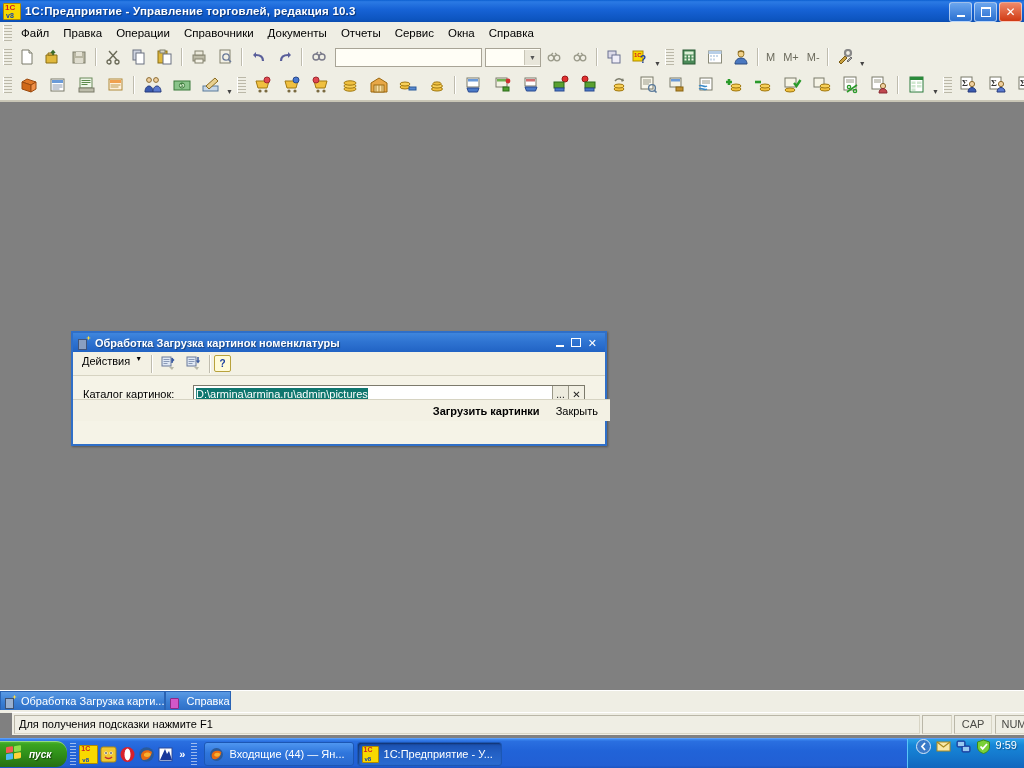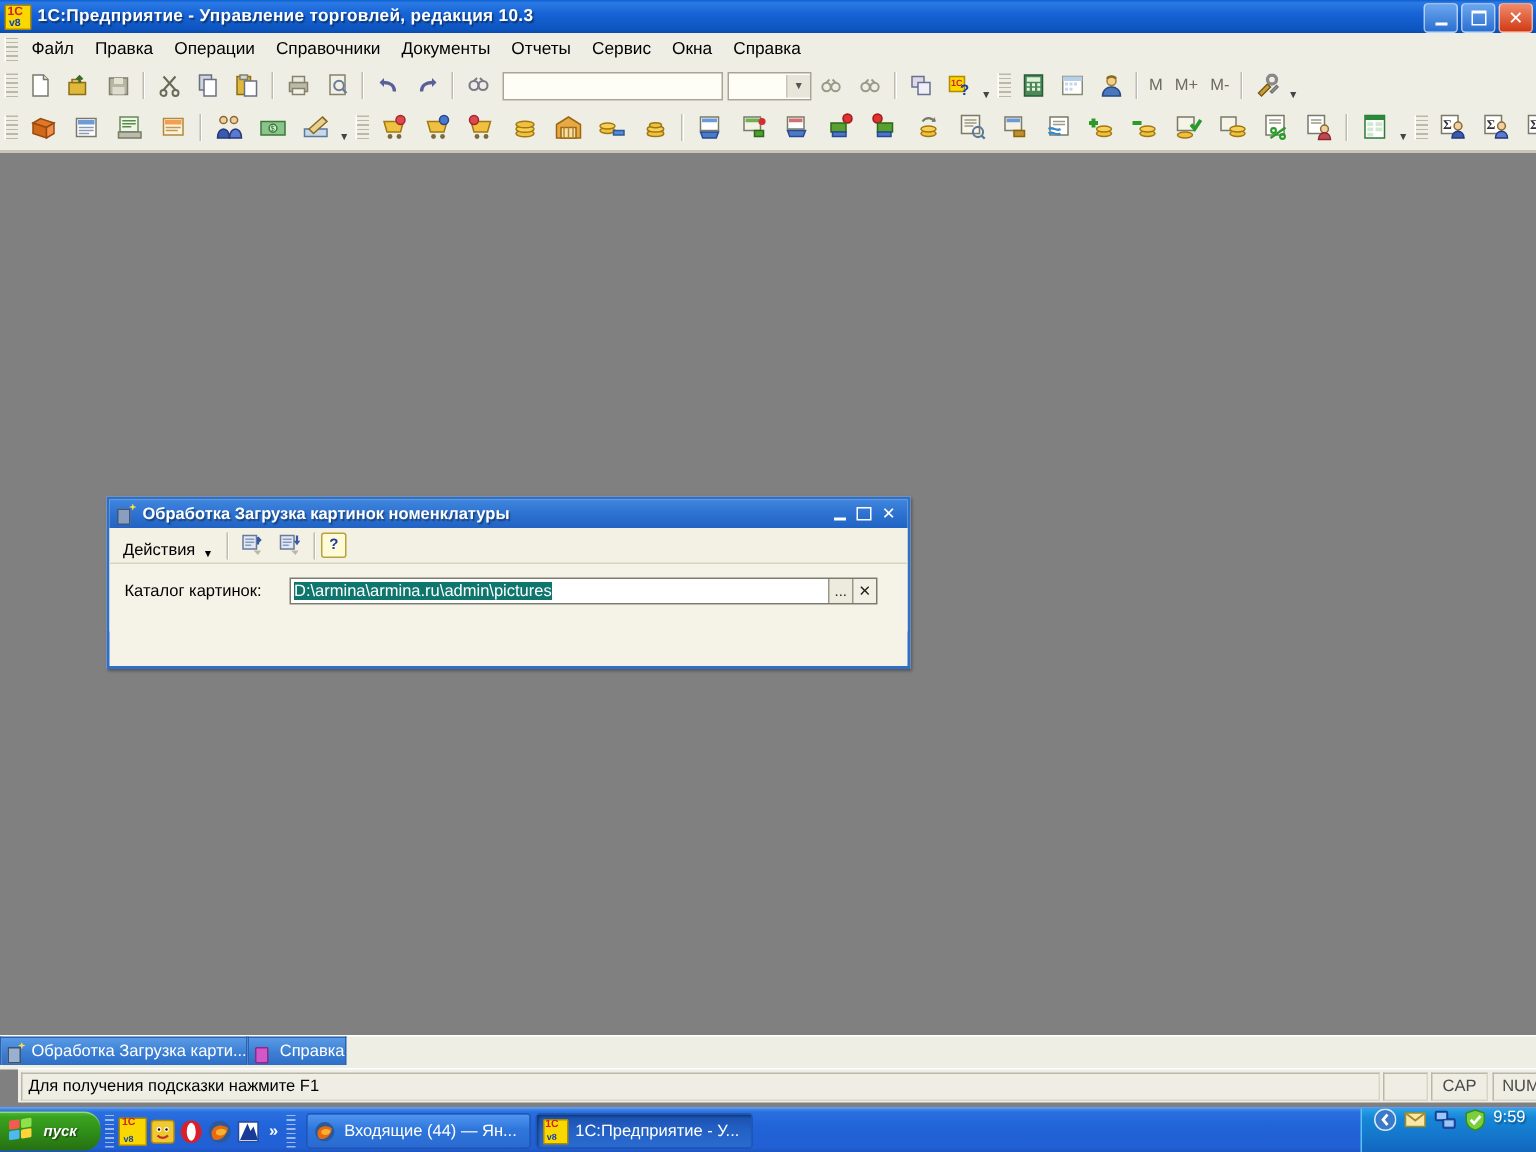"Действия" .act-btn { align-items: flex-end -> flex-start }
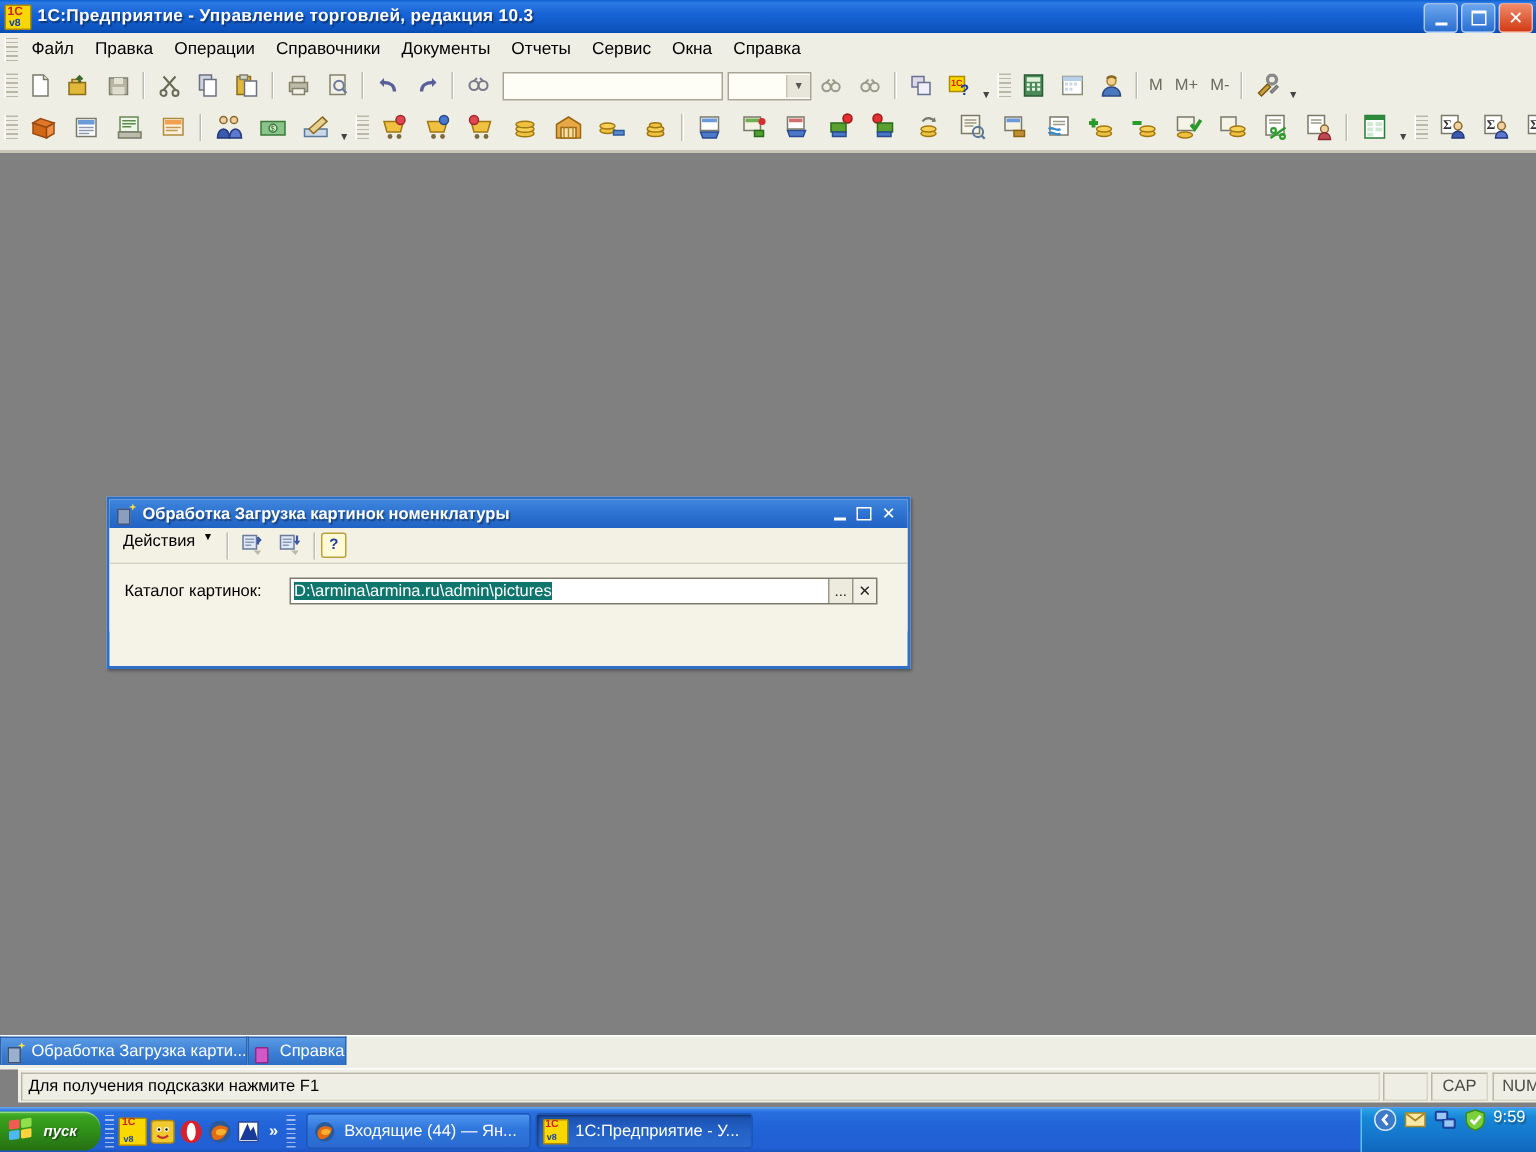"Загрузить картинки" div.cw-footer { html: none -> <div> <div>Загрузить картинки</div> <div>Закрыть</div> </div> }
